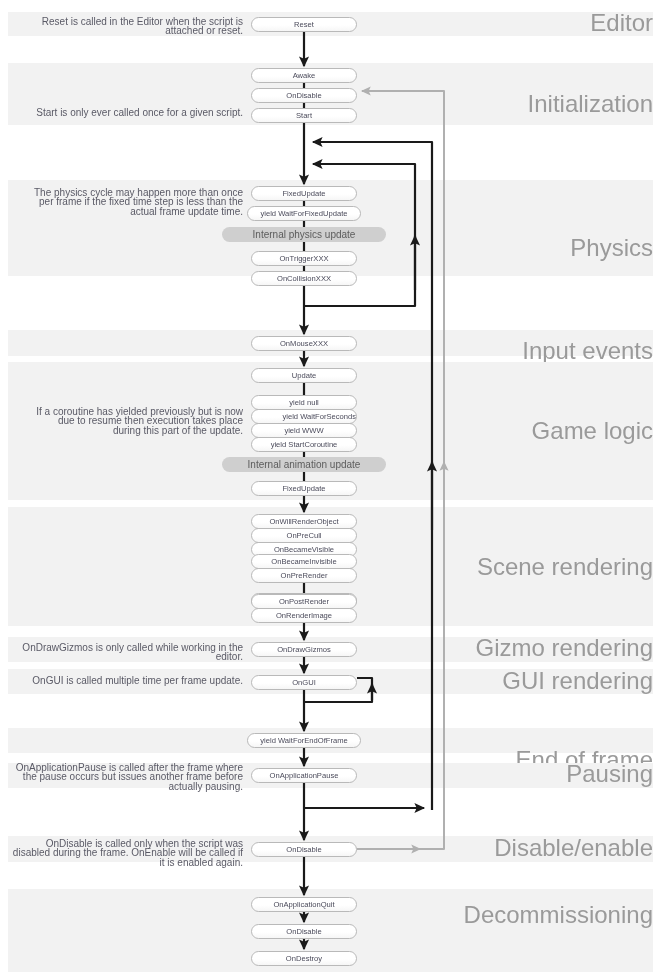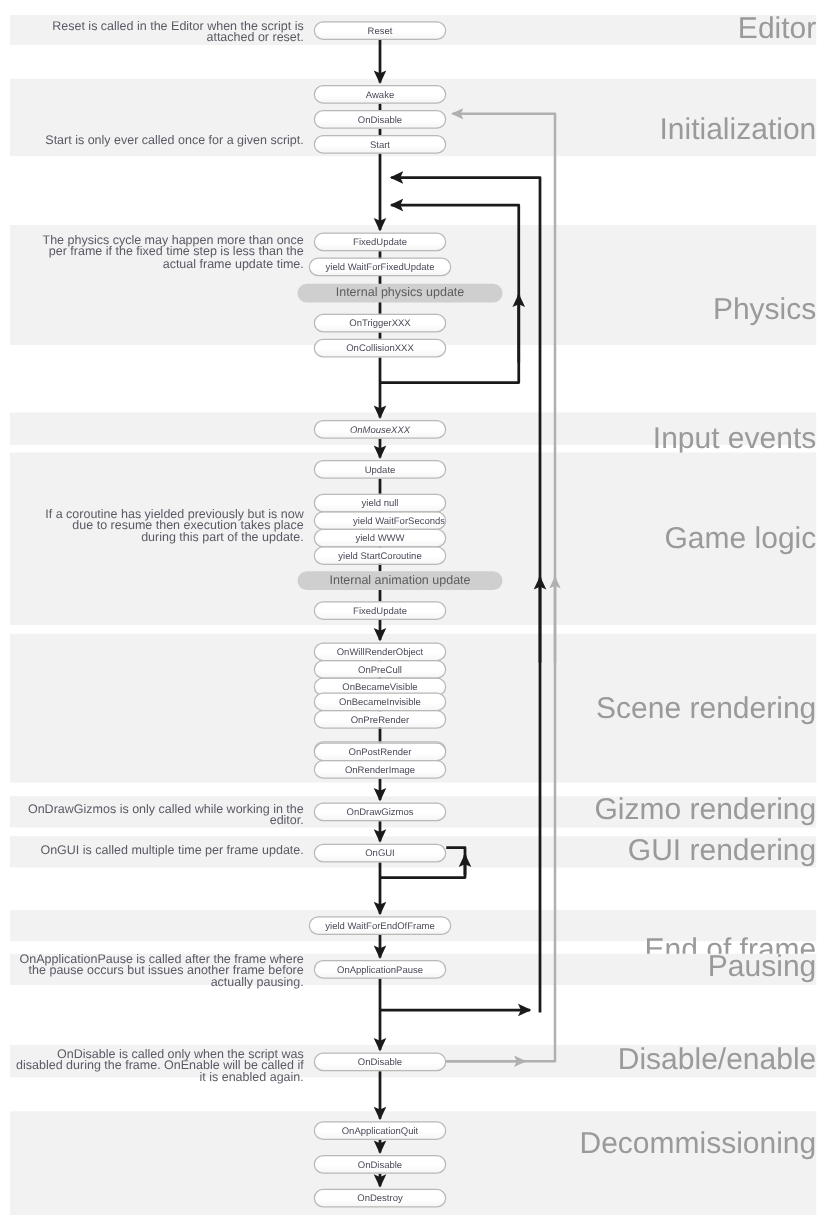"Internal physics update" .node.internal { left: 238px -> 222px }
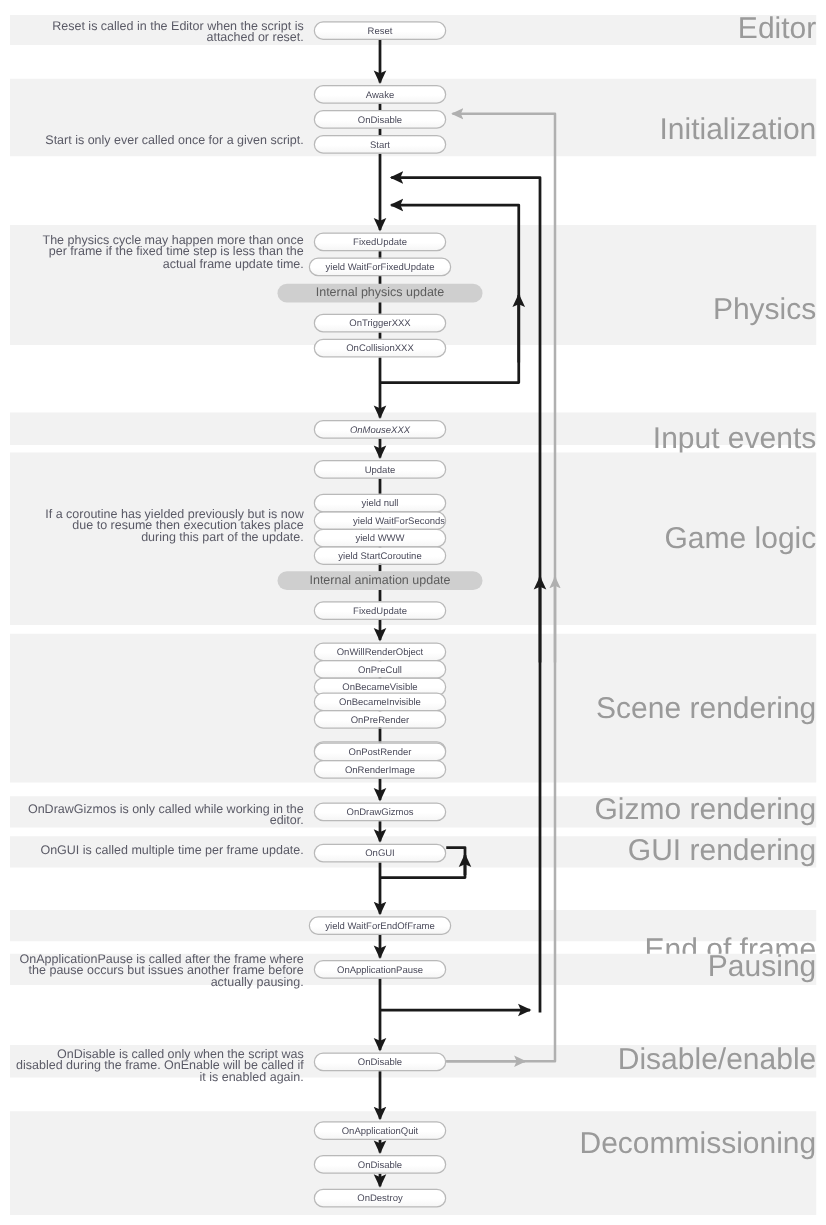"OnMouseXXX" div.node { font-style: italic -> none }
